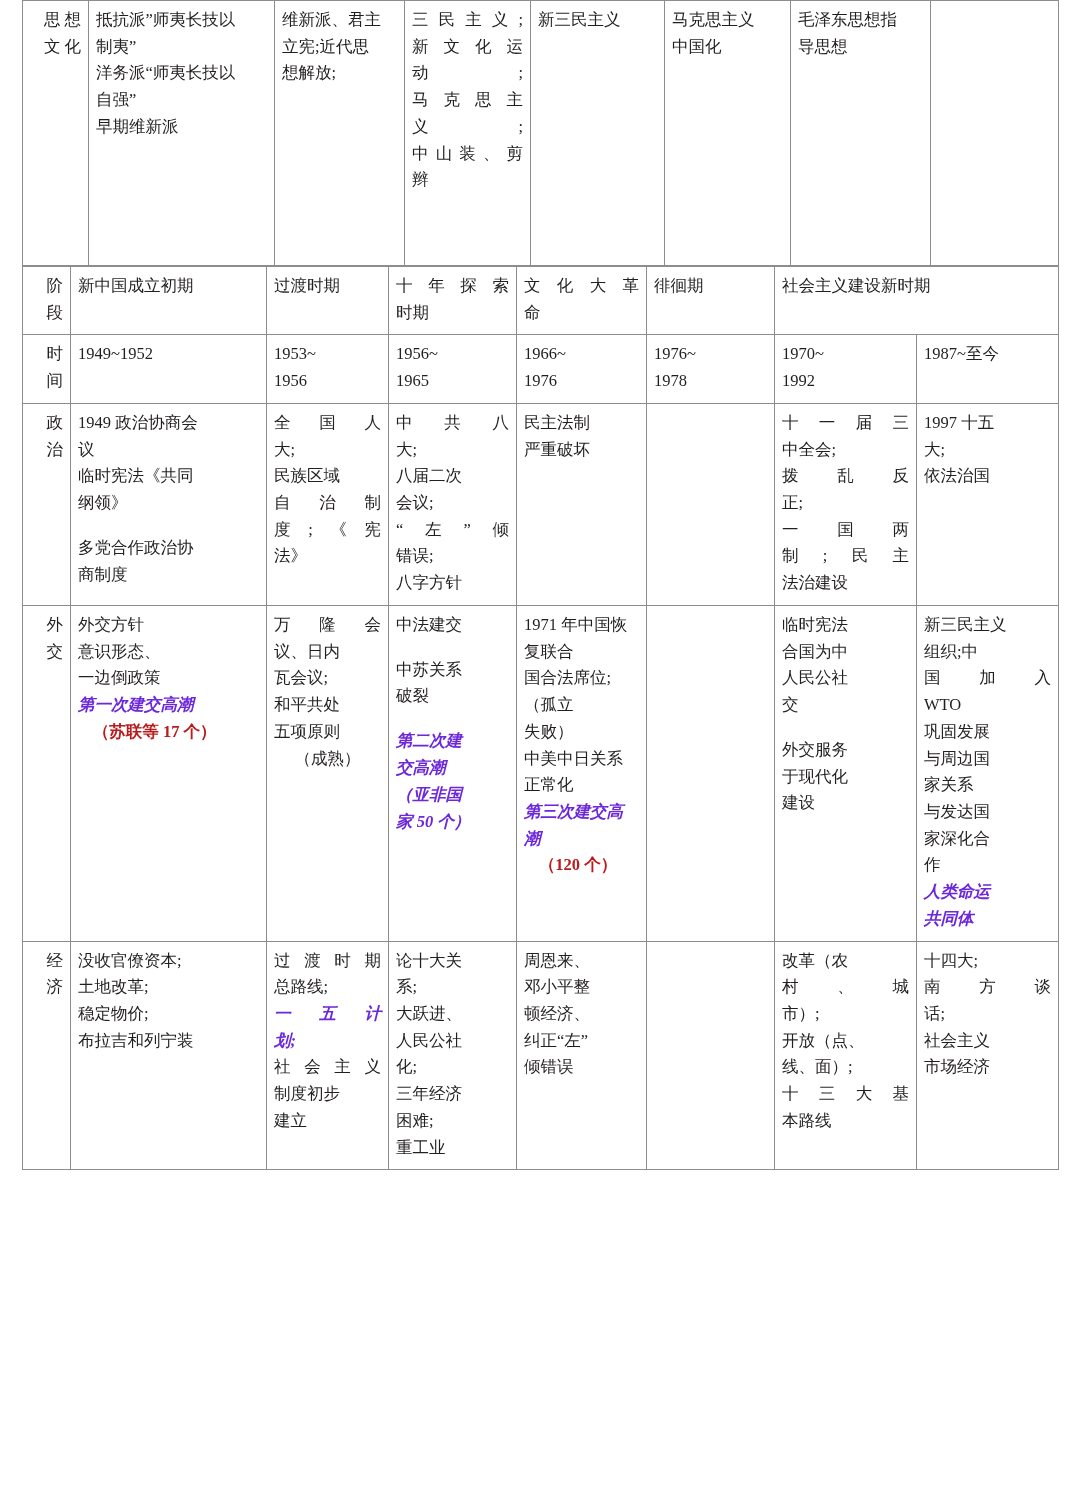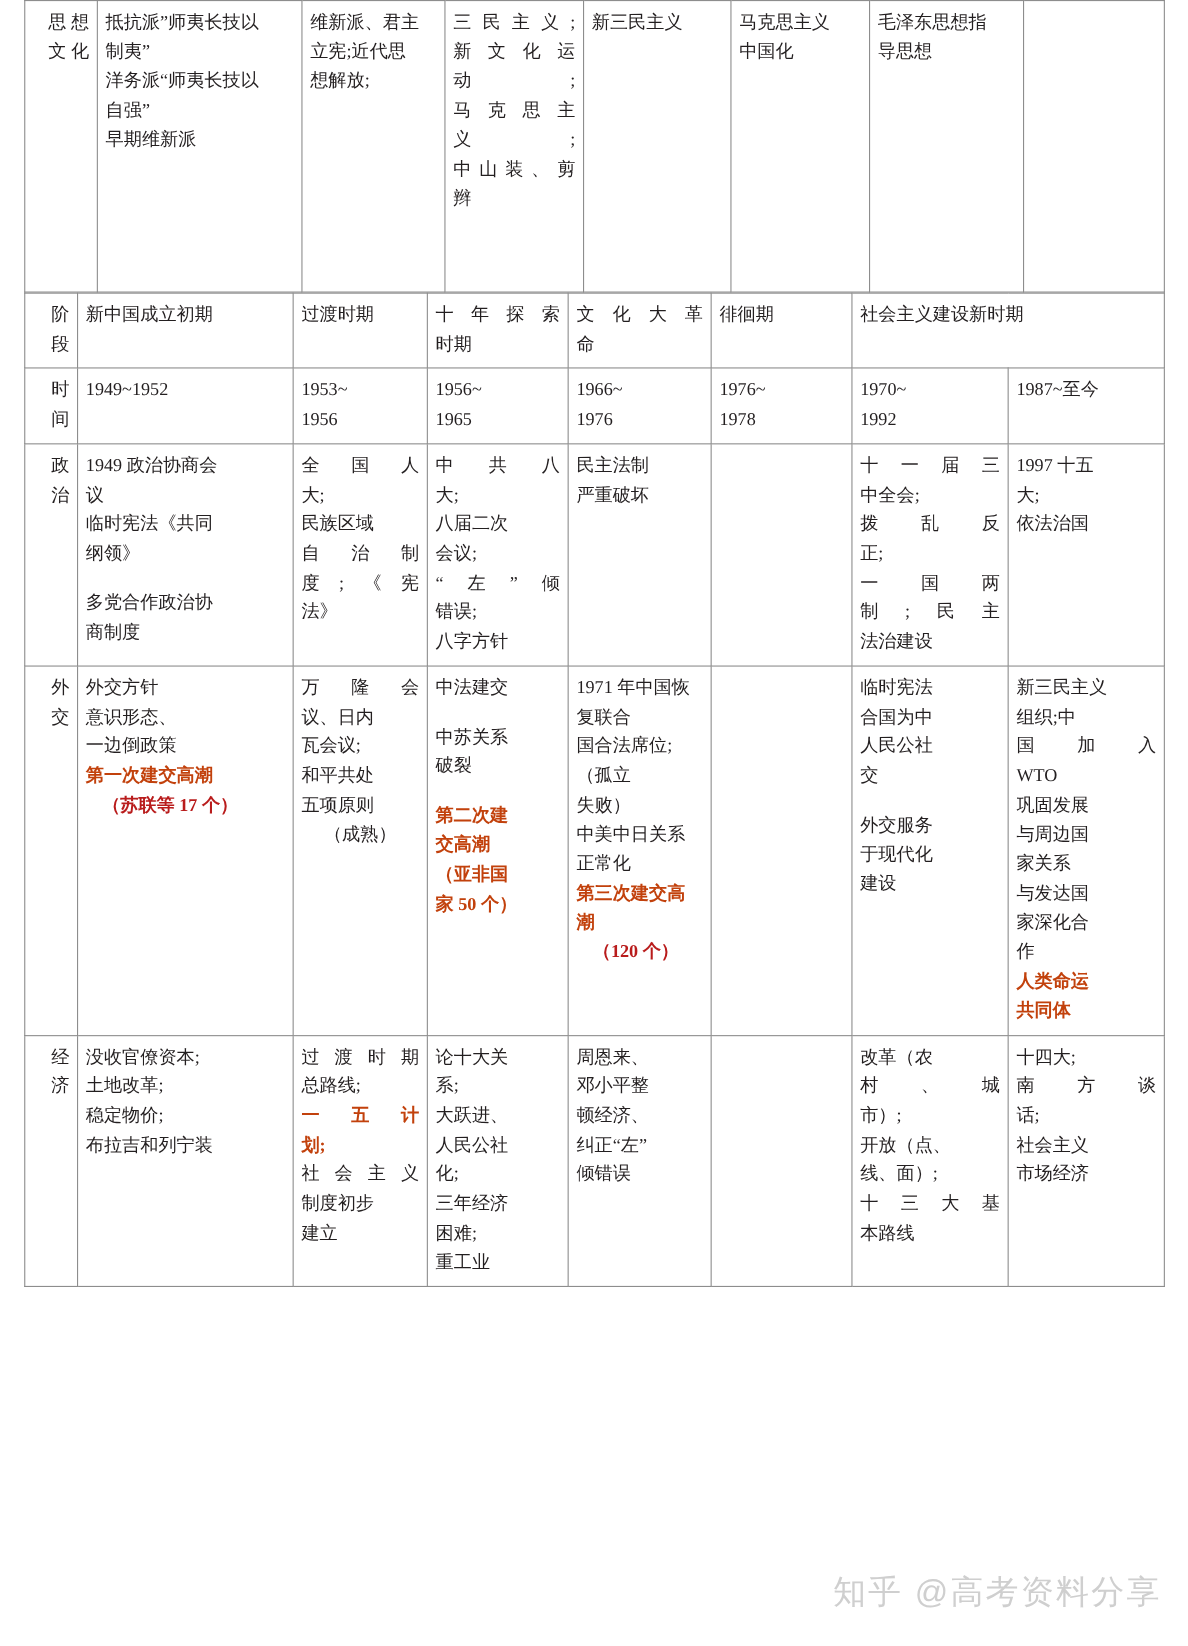"第一次建交高潮" .red { color: #c2410c -> #6d28d9; font-style: none -> italic }
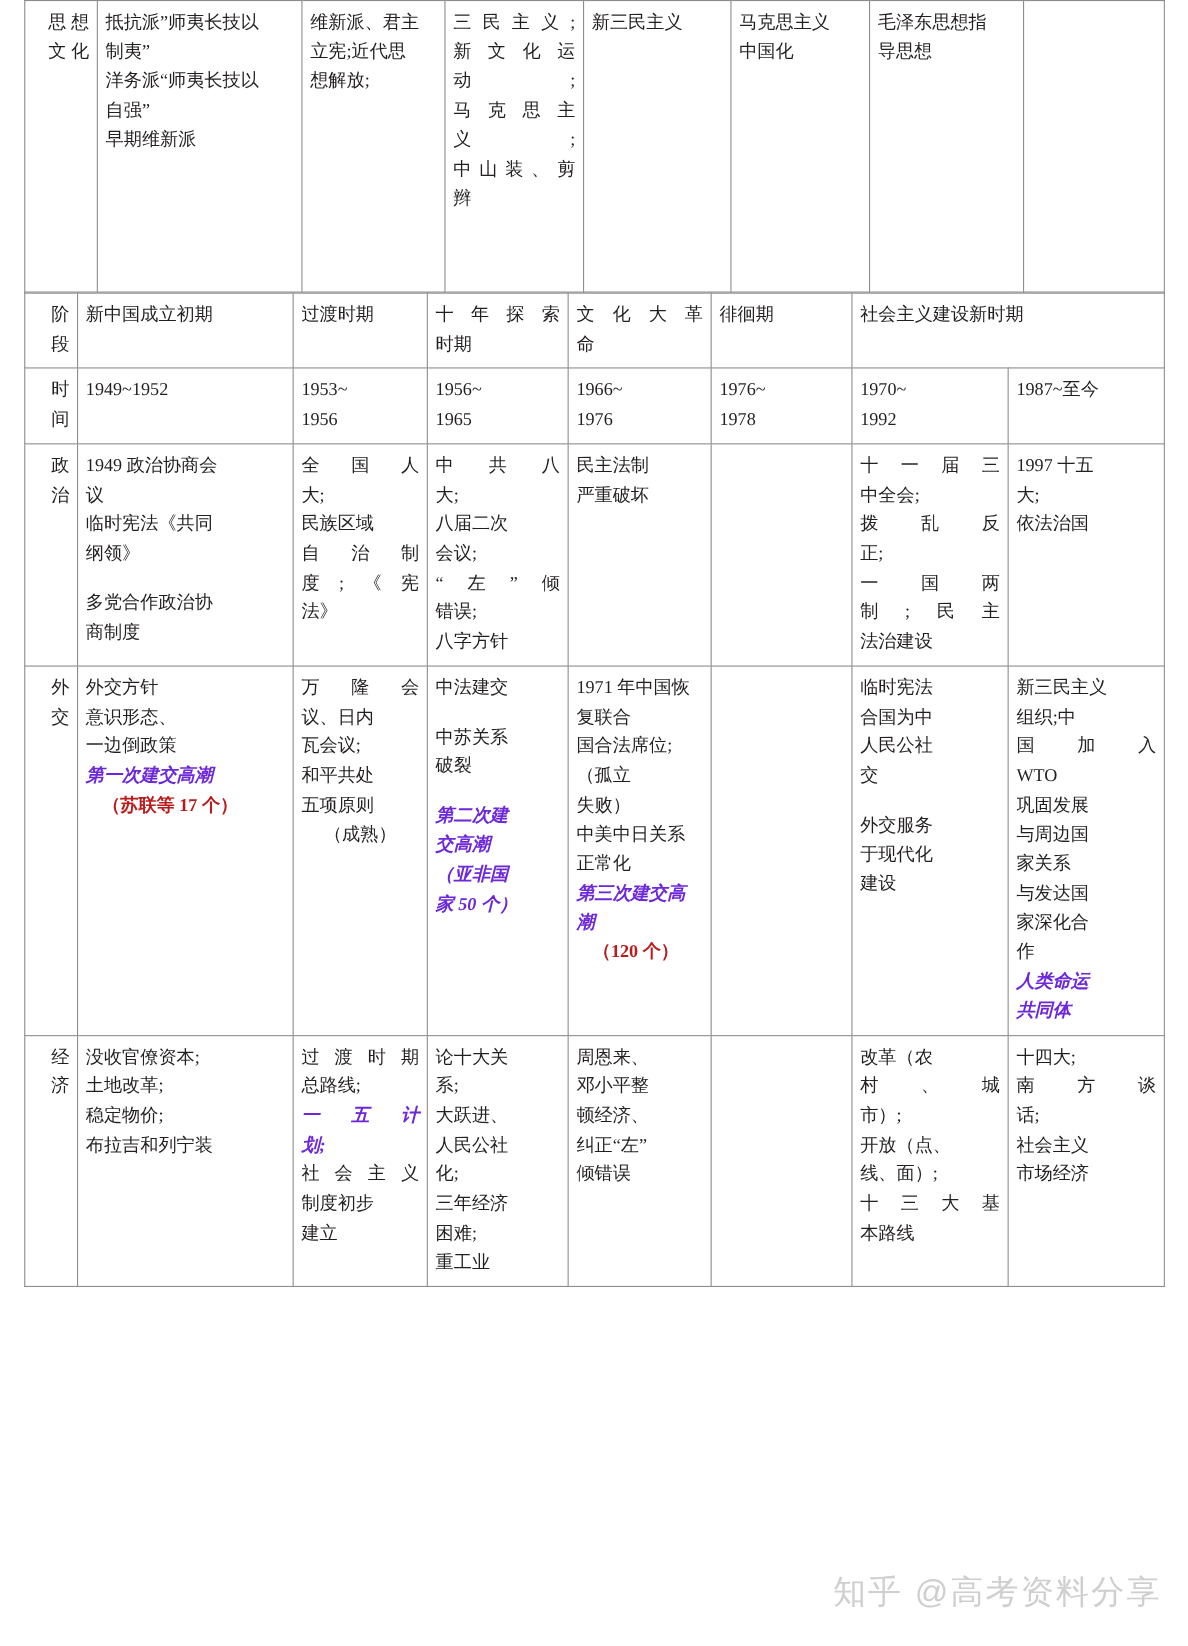"知乎 @高考资料分享" div.watermark { html: <div>知乎 @高考资料分享</div> -> none }
